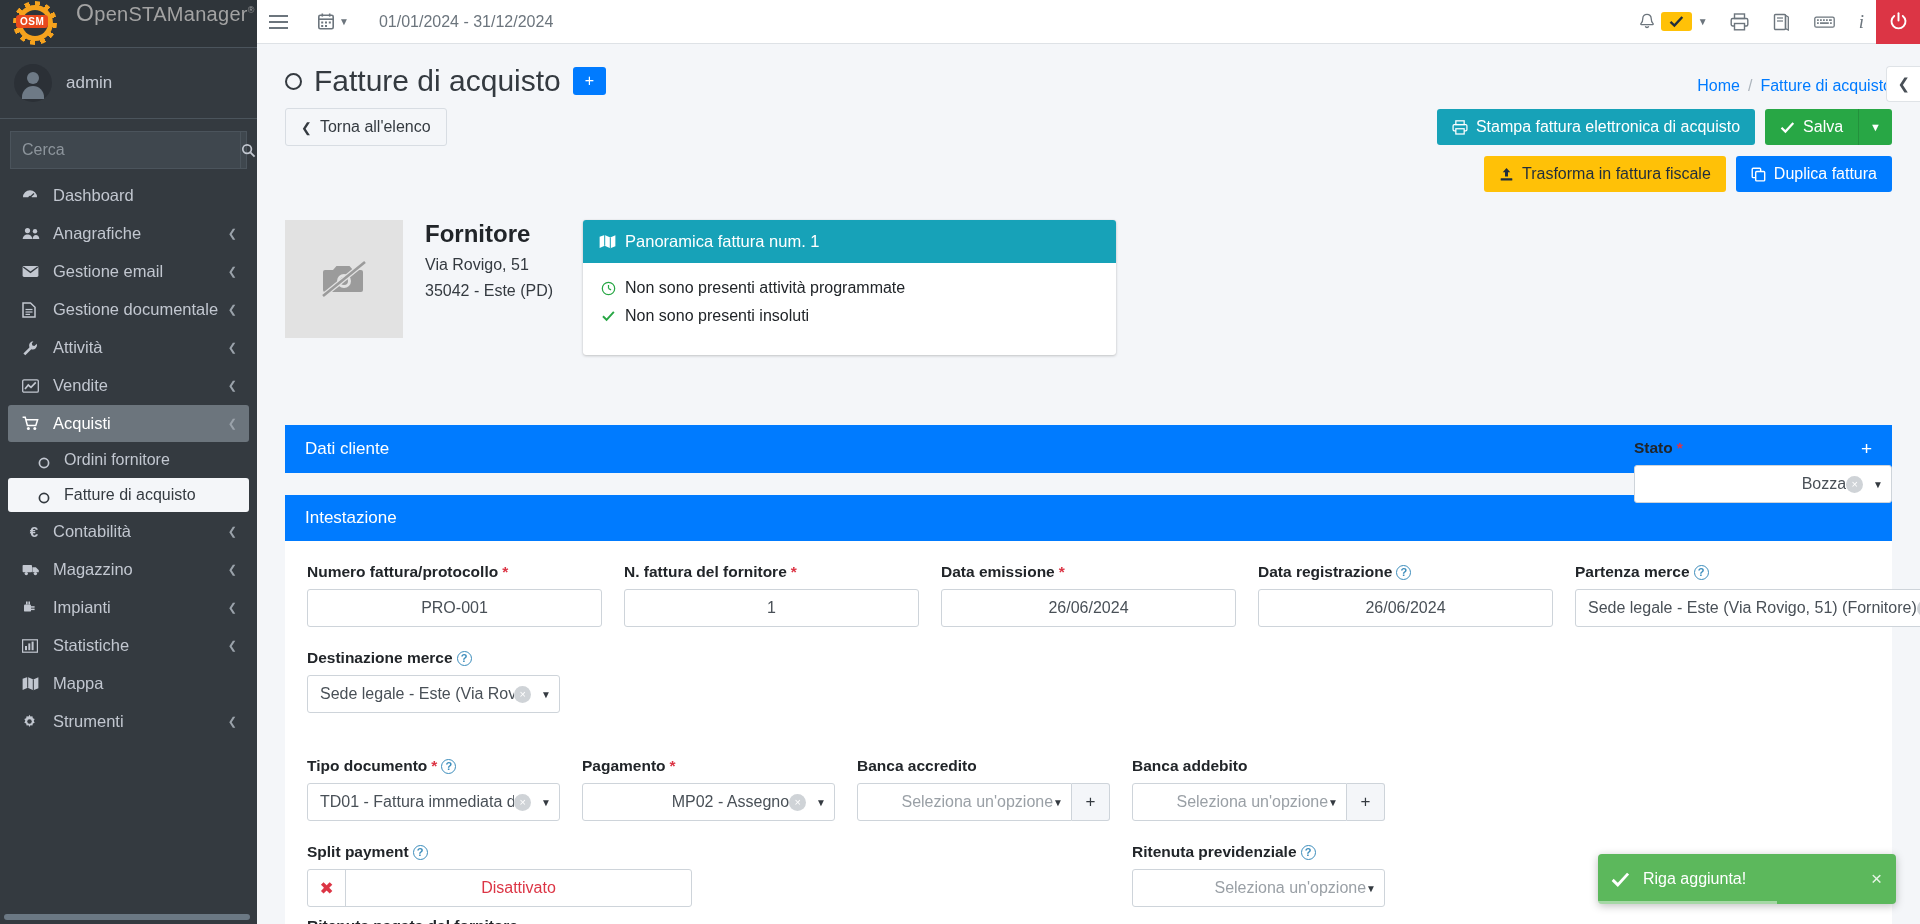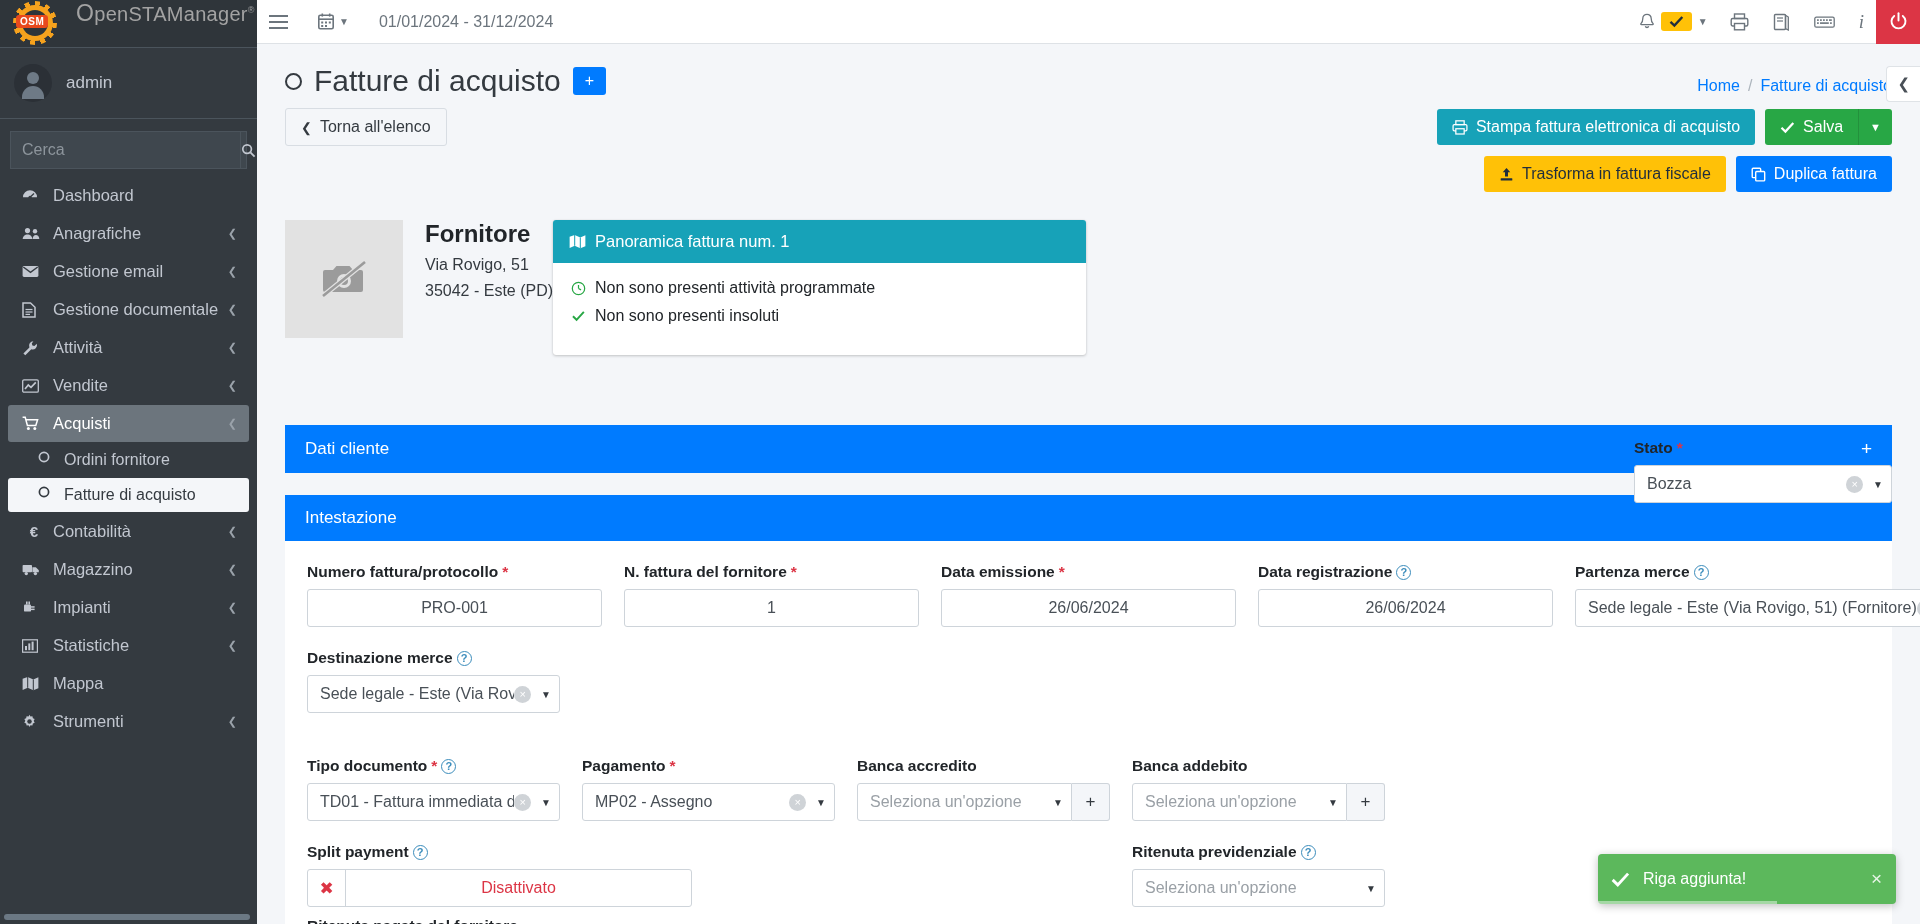"Fornitore" .info-row { gap: none -> 30px }
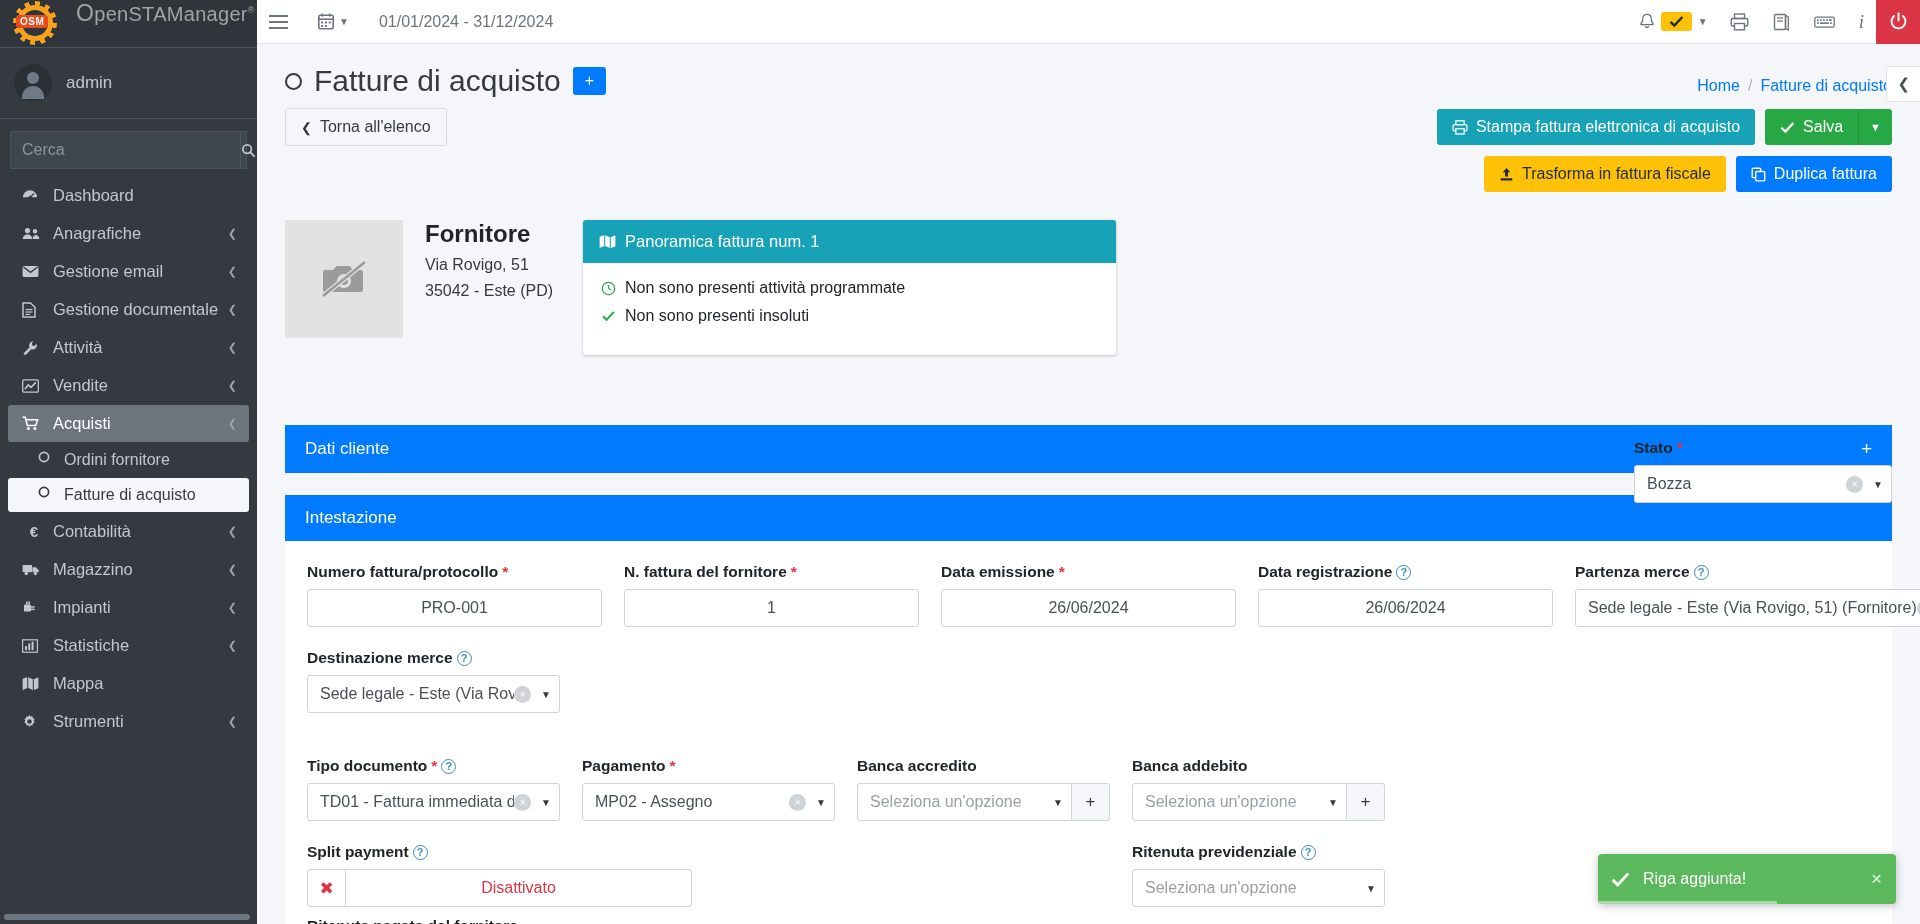"Ordini fornitore" .sub-item { align-items: flex-start -> flex-end }
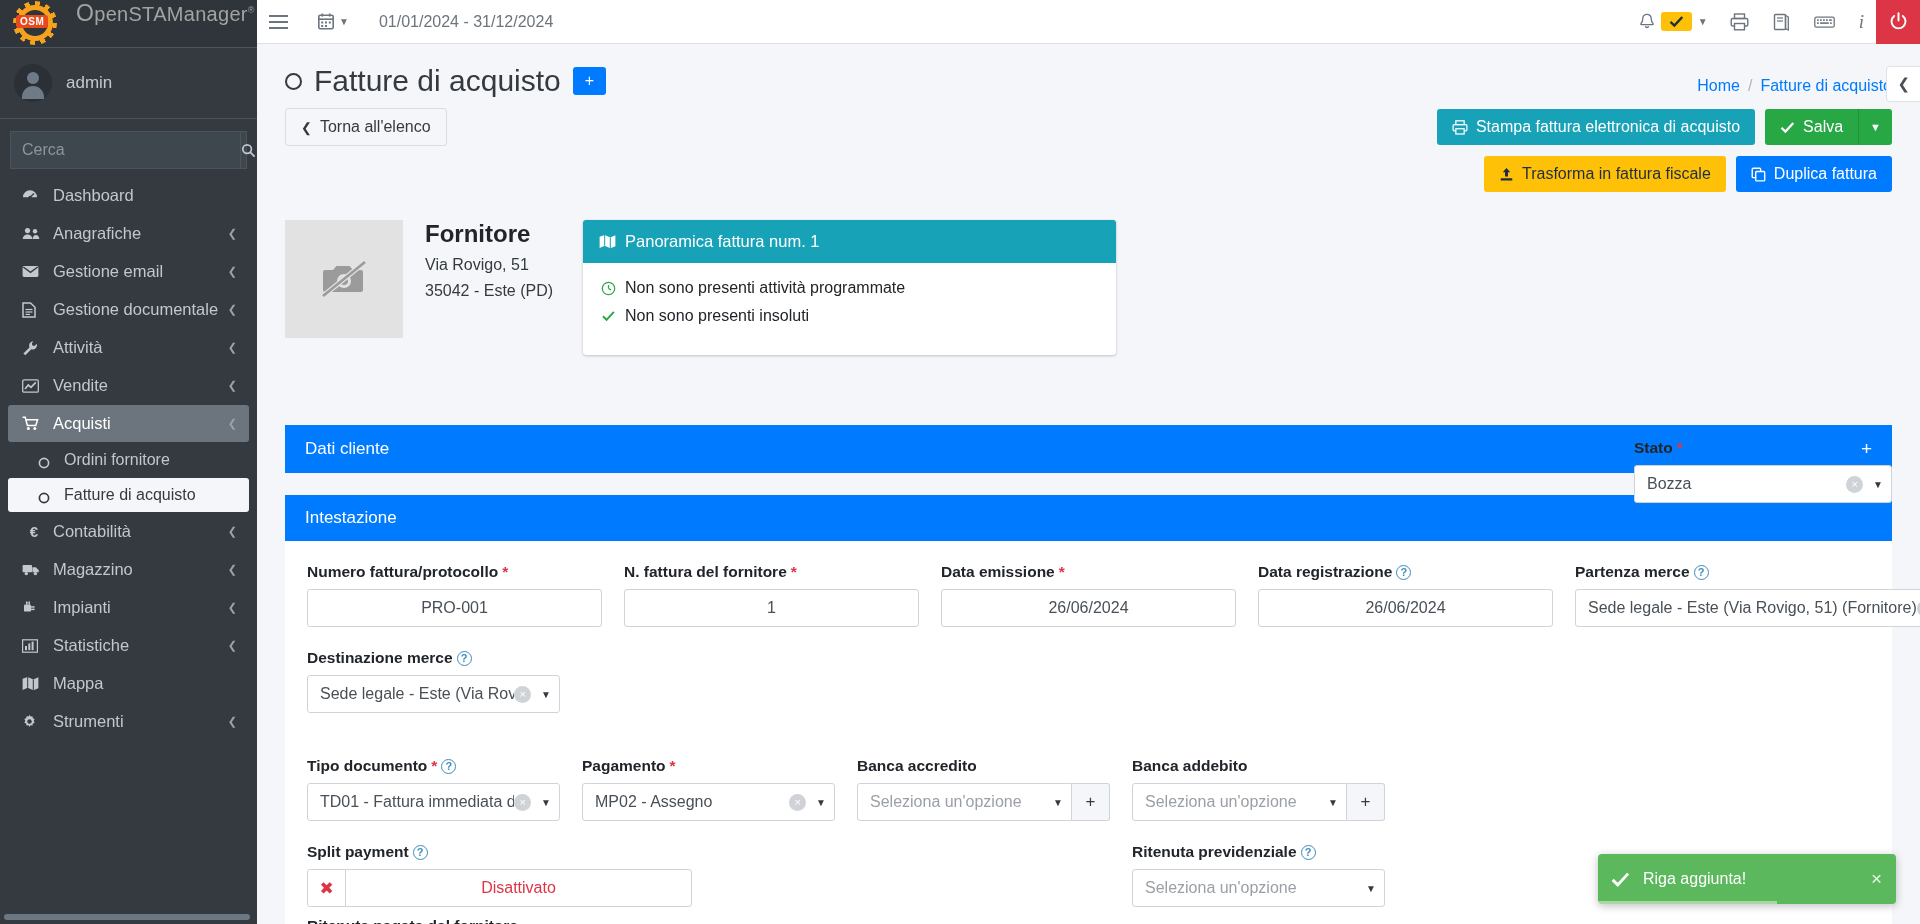"Bozza" .select2 { text-align: none -> right }
